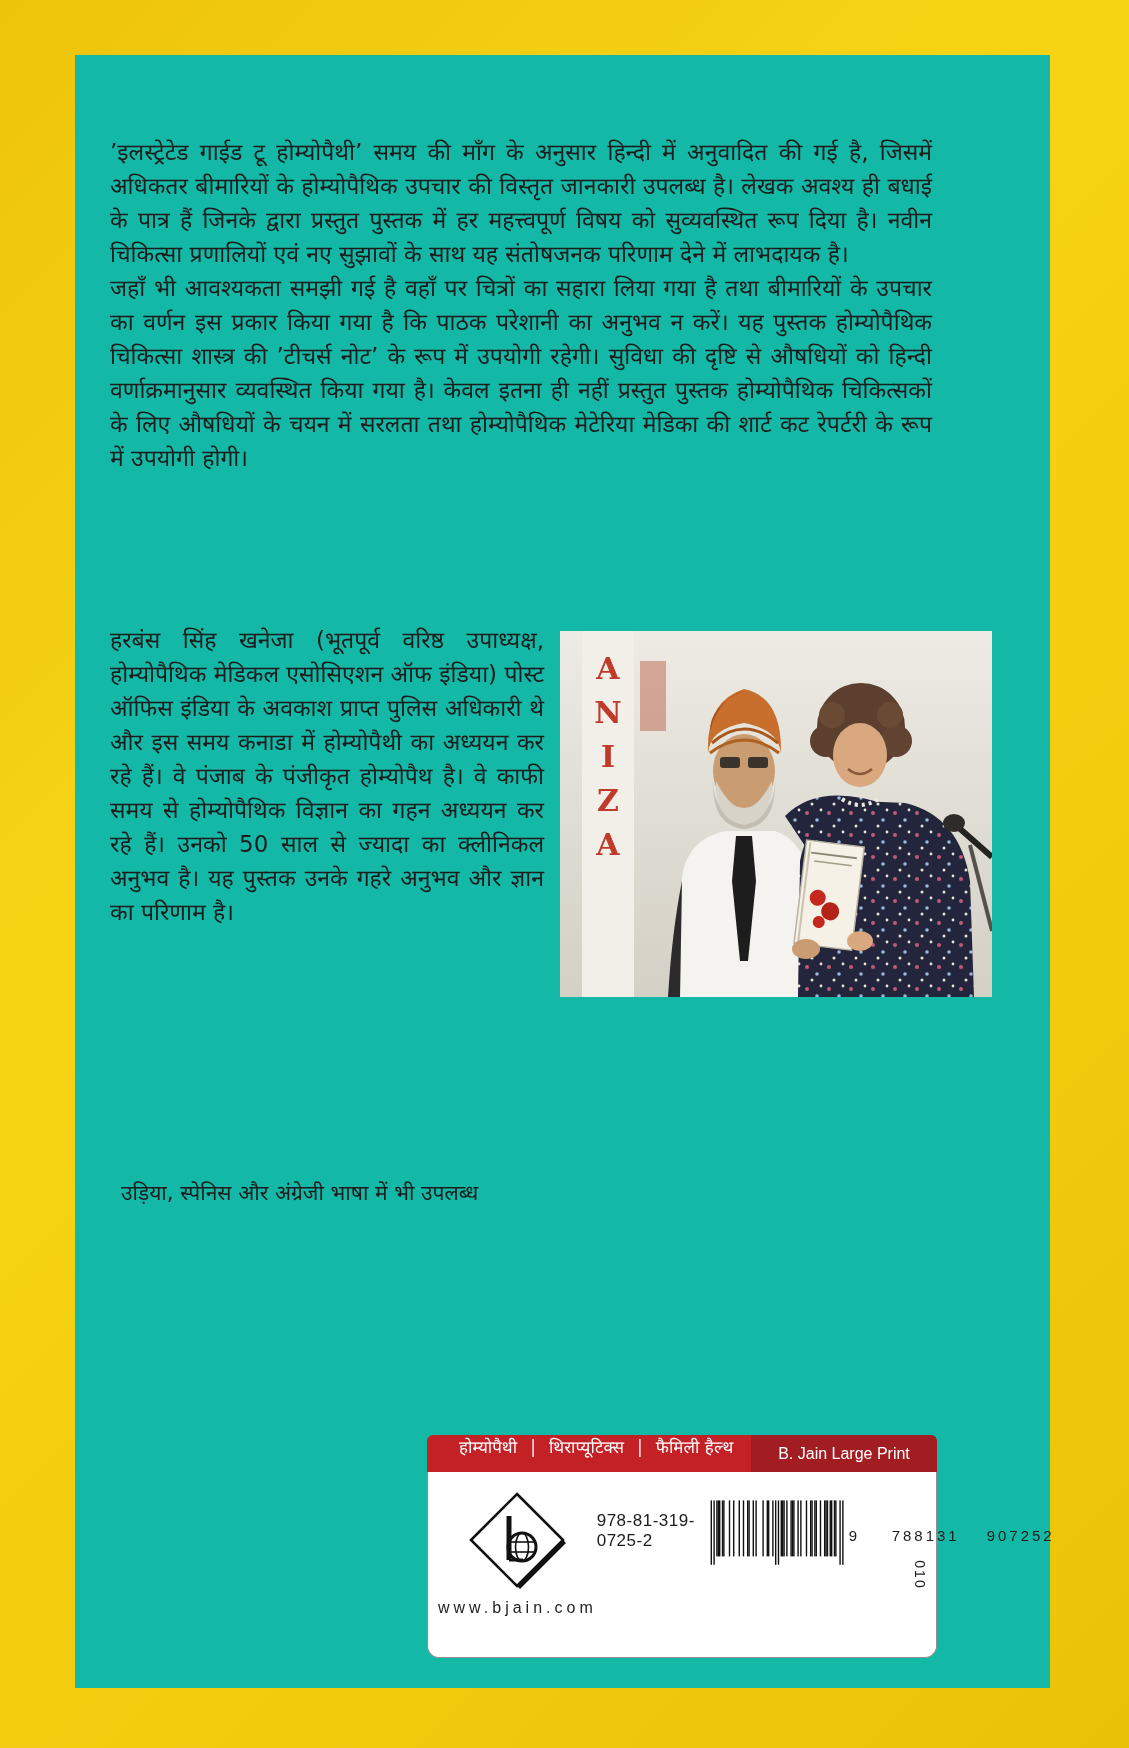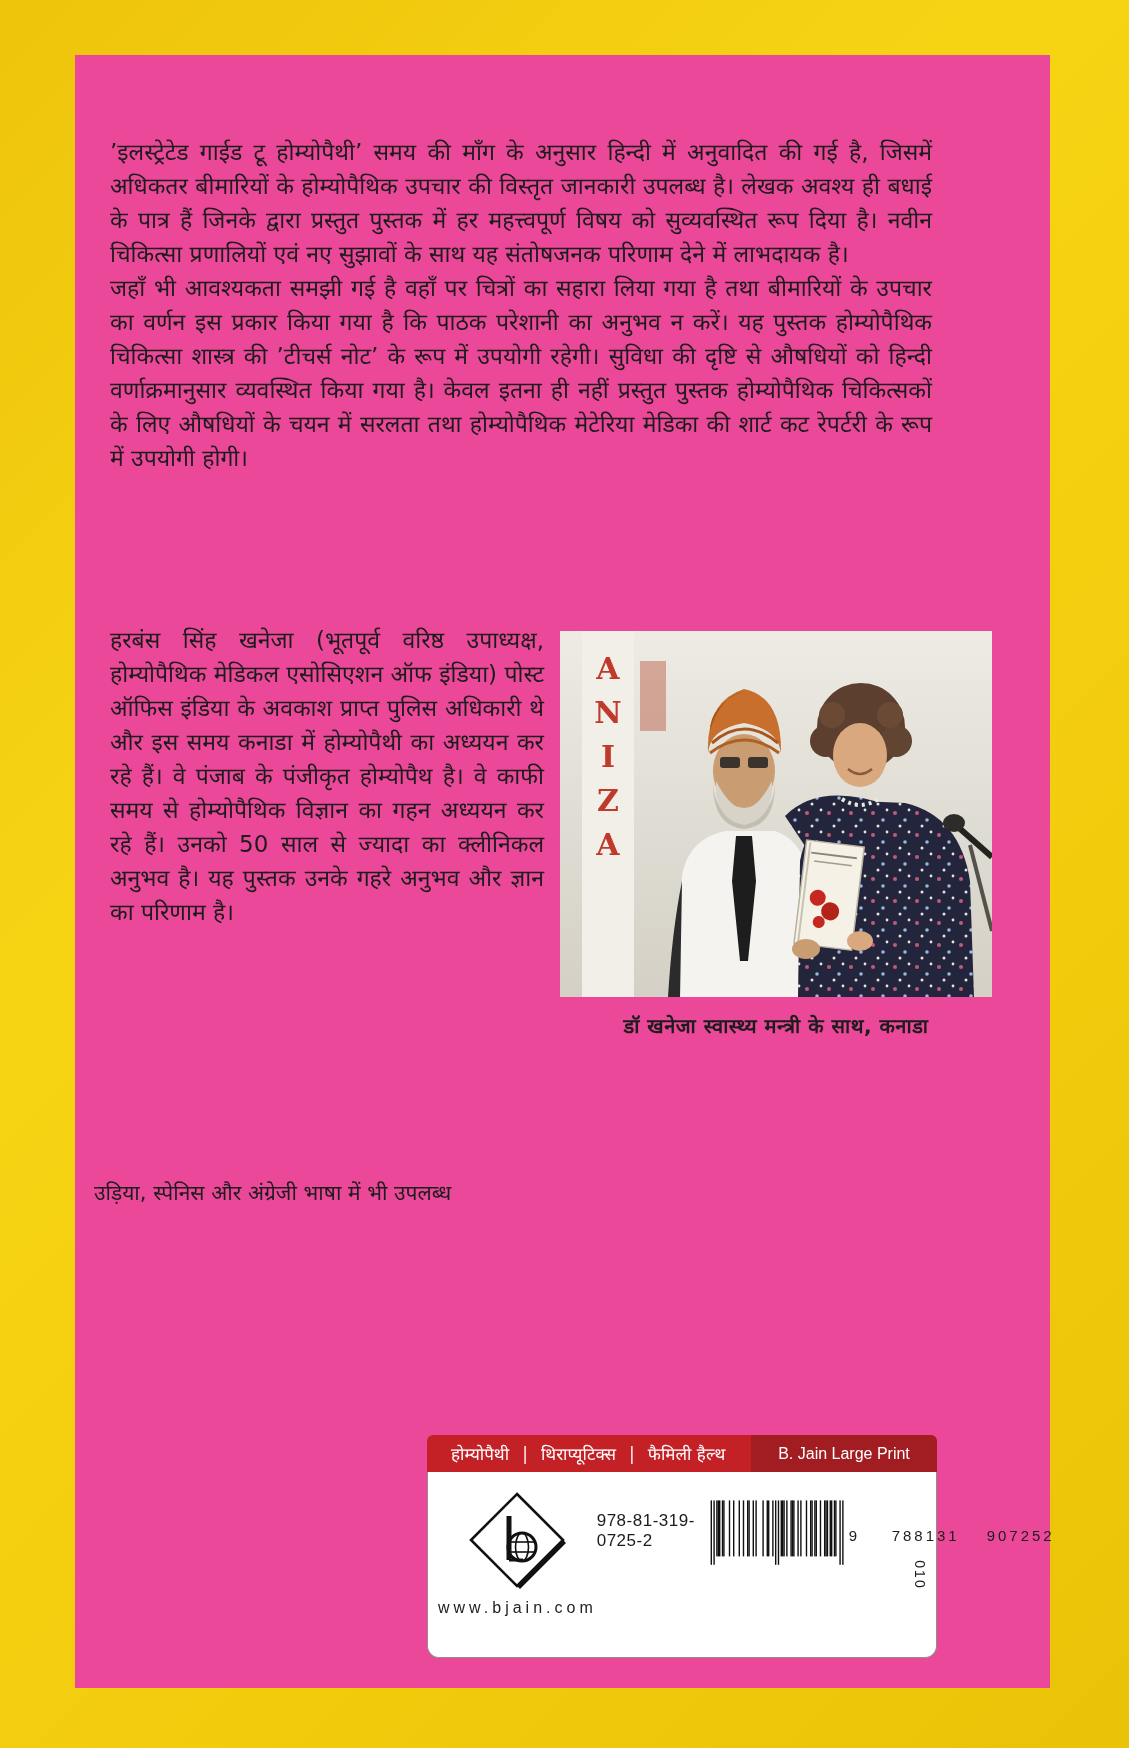"’इलस्ट्रेटेड गाईड टू होम्योपैथी’ समय" .paper { background: #ec4899 -> #14b8a6 }
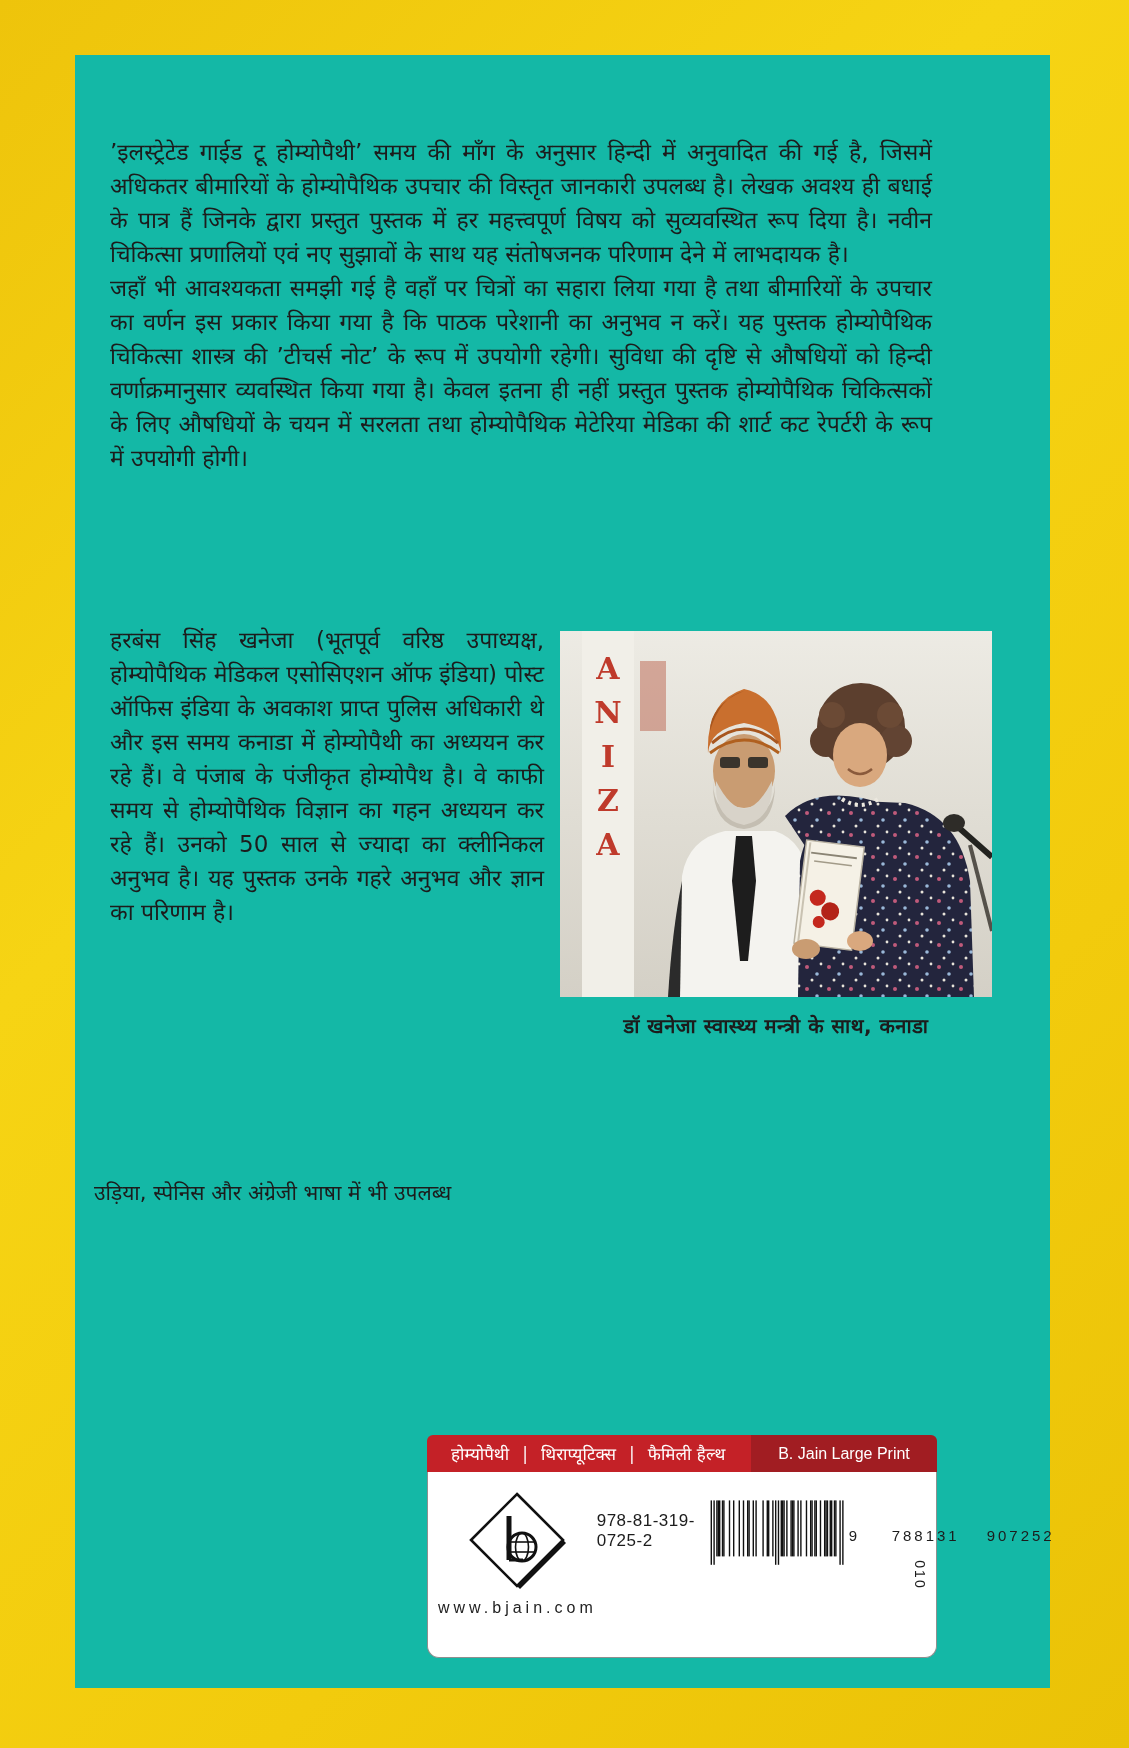"डॉ खनेजा स्वास्थ्य मन्त्री के" div.photo-caption { html: <div>डॉ खनेजा स्वास्थ्य मन्त्री के साथ, कनाडा</div> -> none }
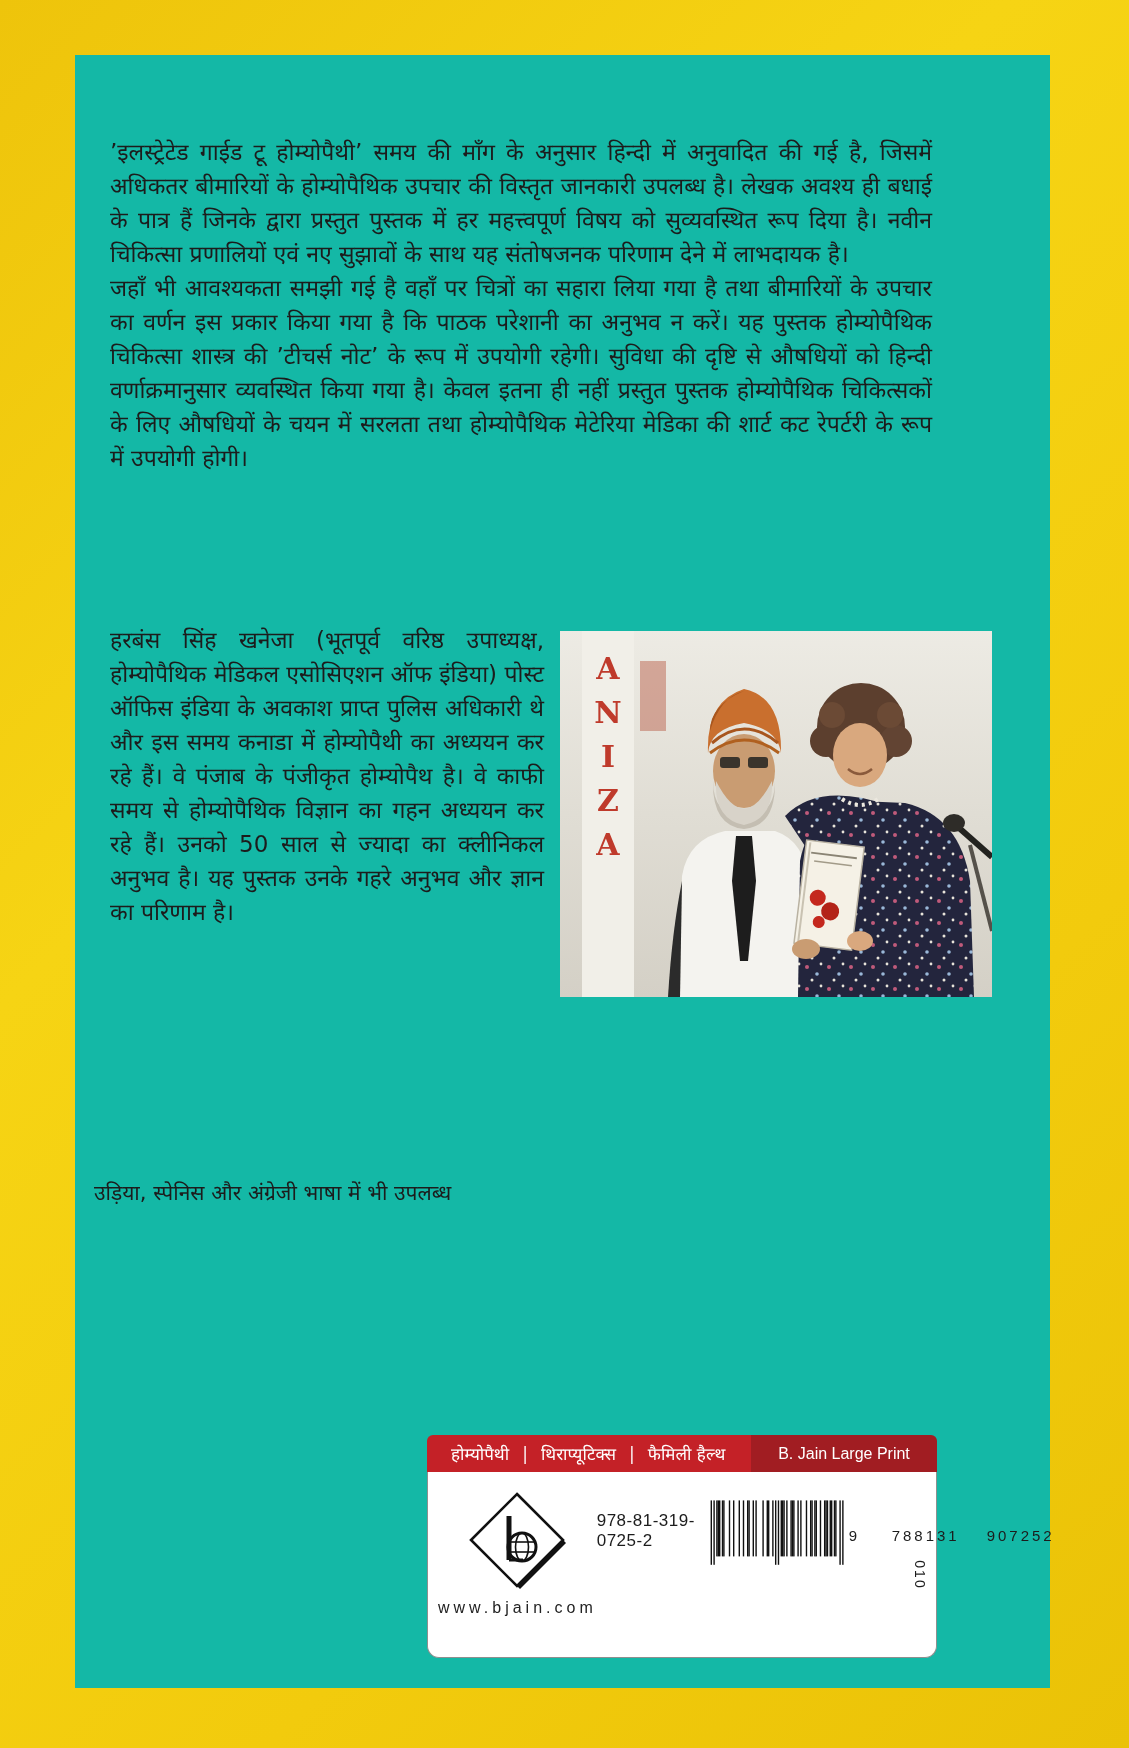"उड़िया, स्पेनिस और अंग्रेजी भाषा" .availability { left: 19px -> 46px }
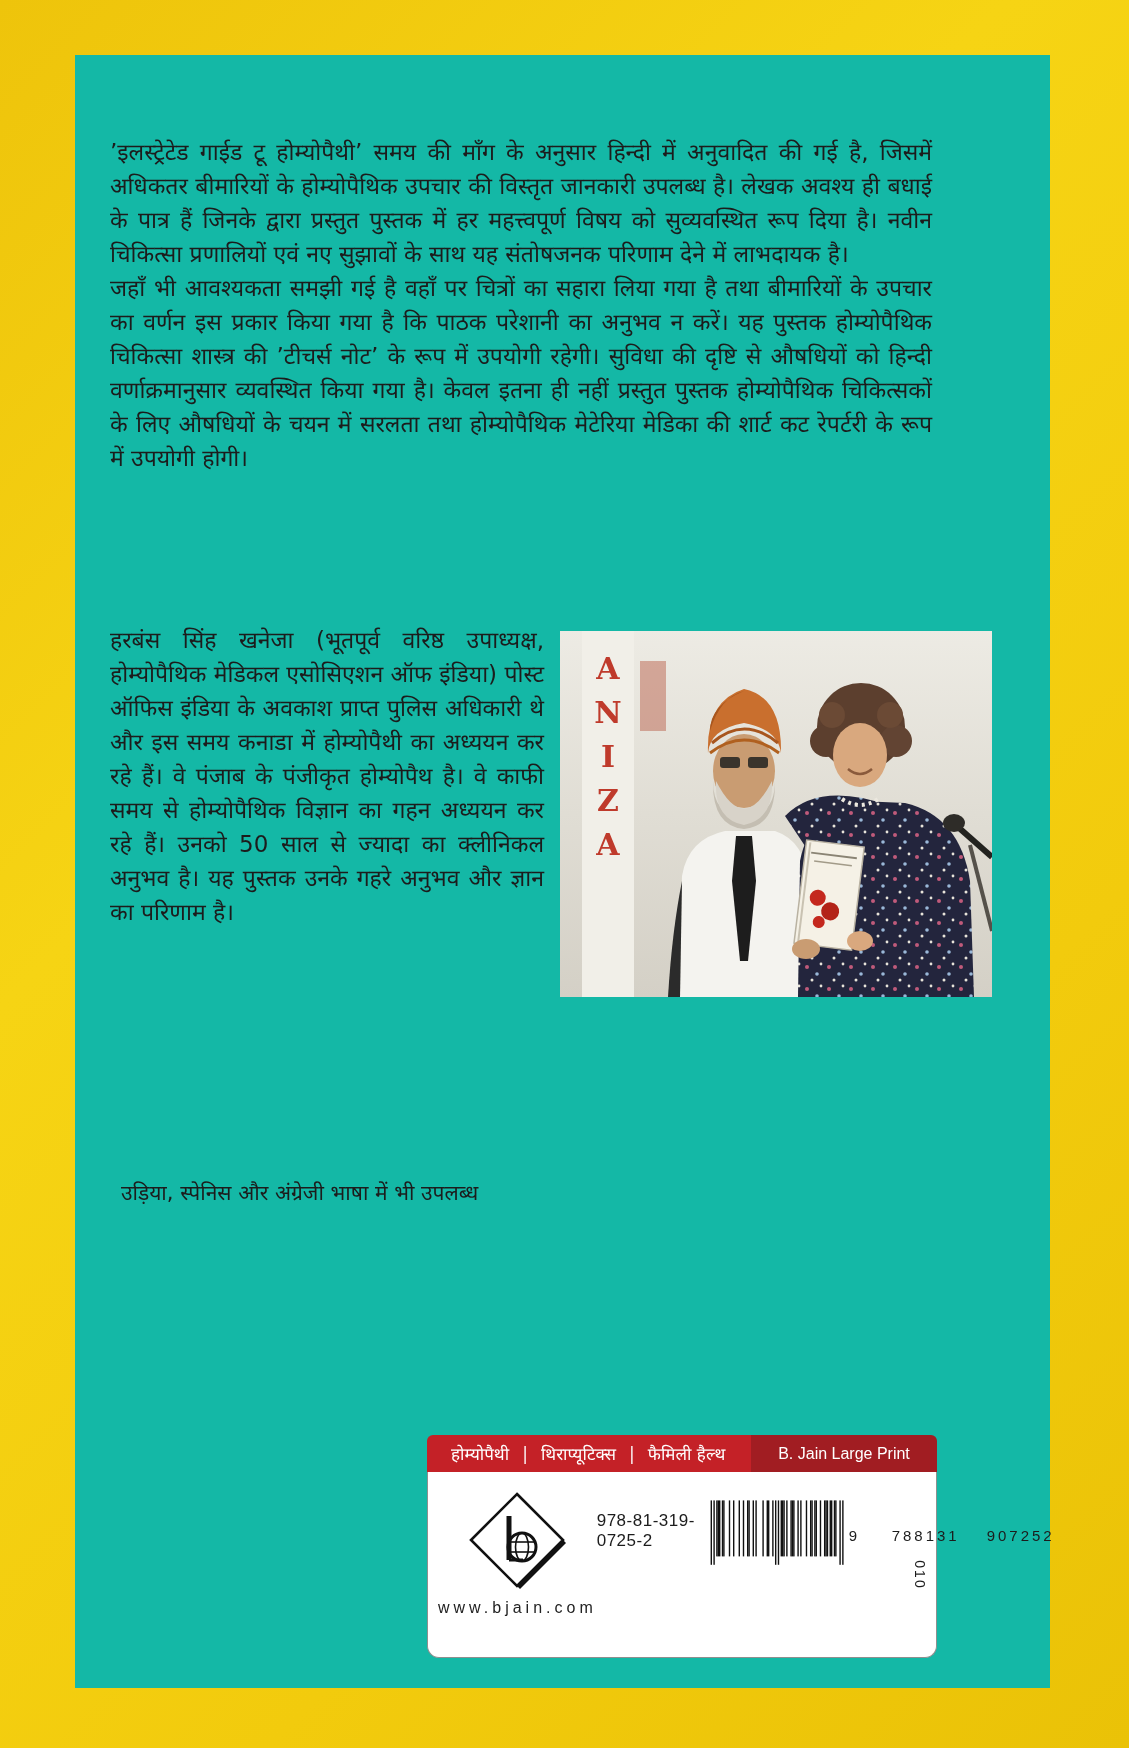"होम्योपैथी" .pub-cats { align-items: center -> flex-start; padding-left: 24px -> 32px }
